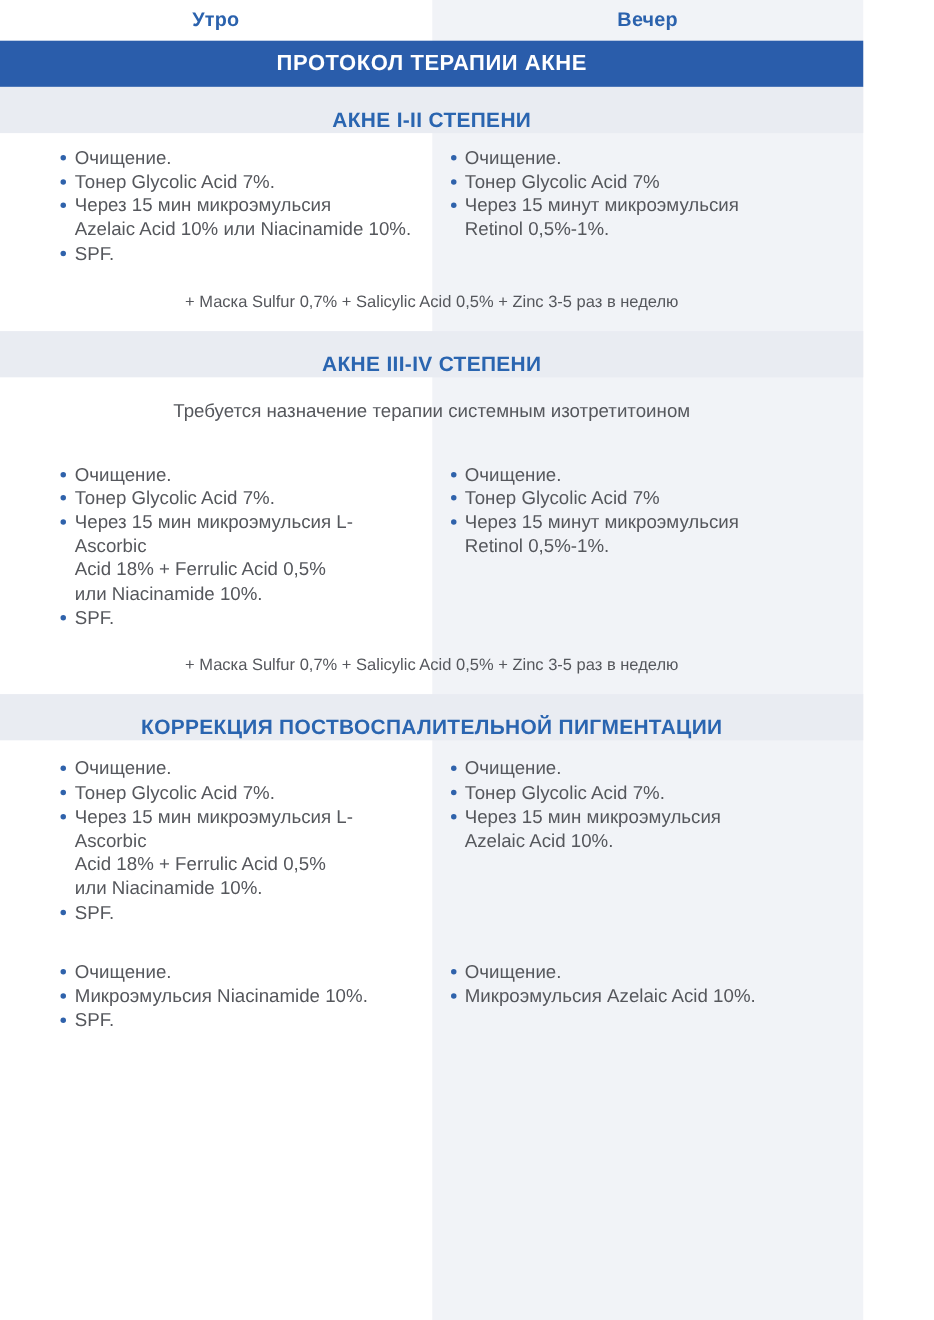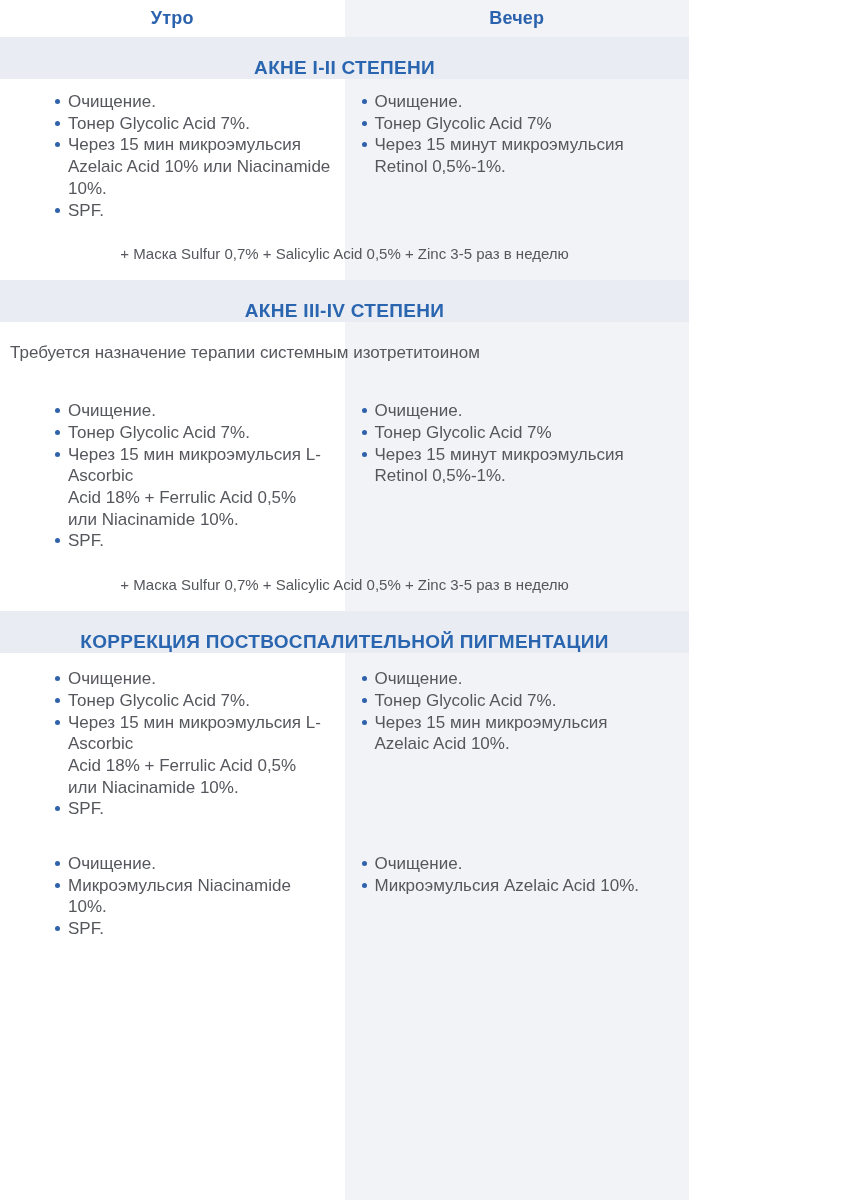"Утро" .page { width: 689px -> 785px }
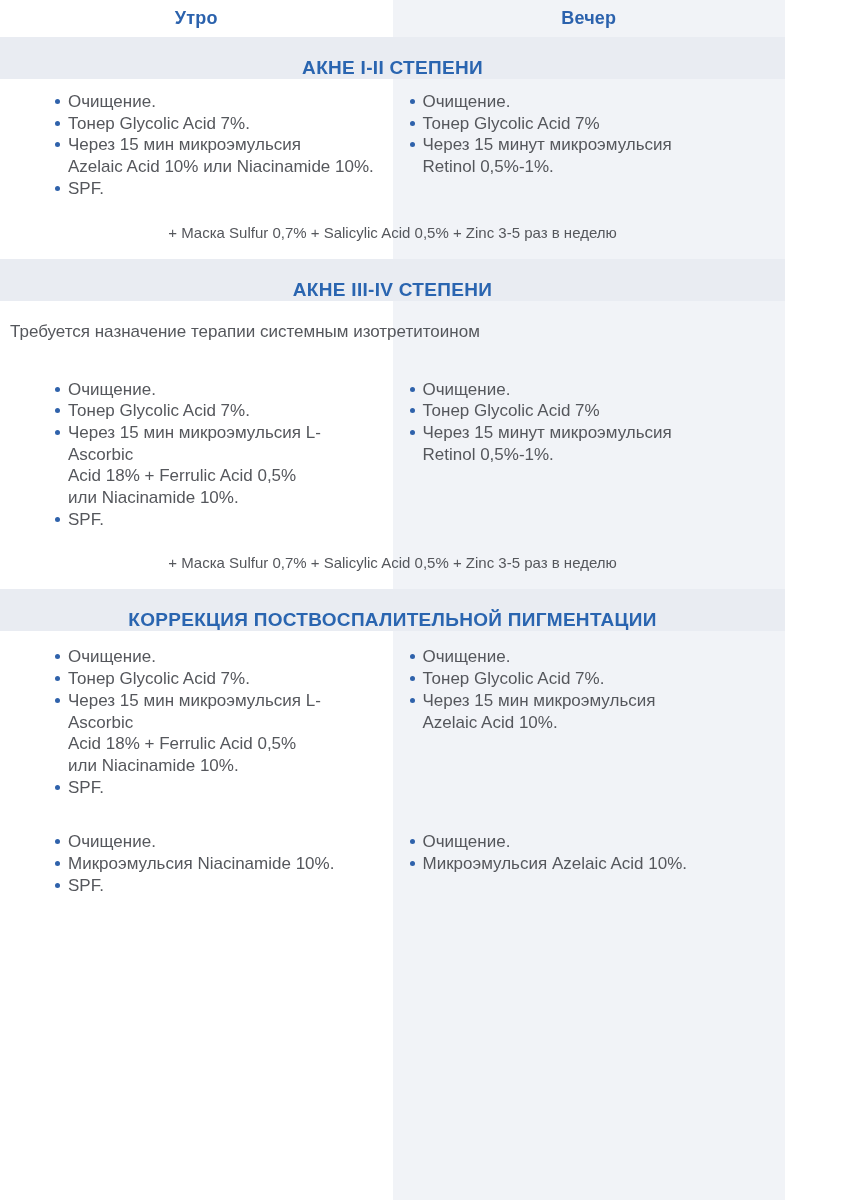"ПРОТОКОЛ ТЕРАПИИ АКНЕ" div.banner { html: none -> <div> <span>ПРОТОКОЛ ТЕРАПИИ АКНЕ</span> </div> }
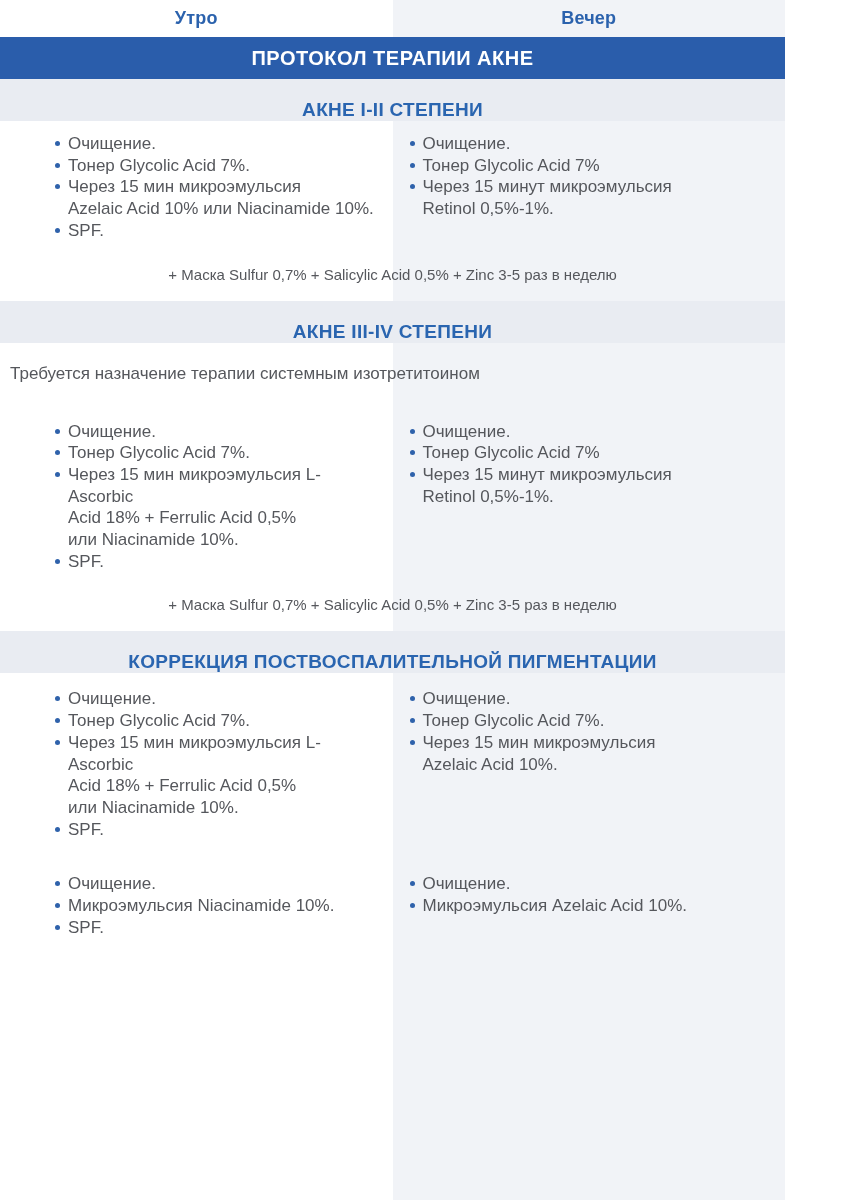"Требуется назначение терапии системным" .note-line { text-align: none -> center }
